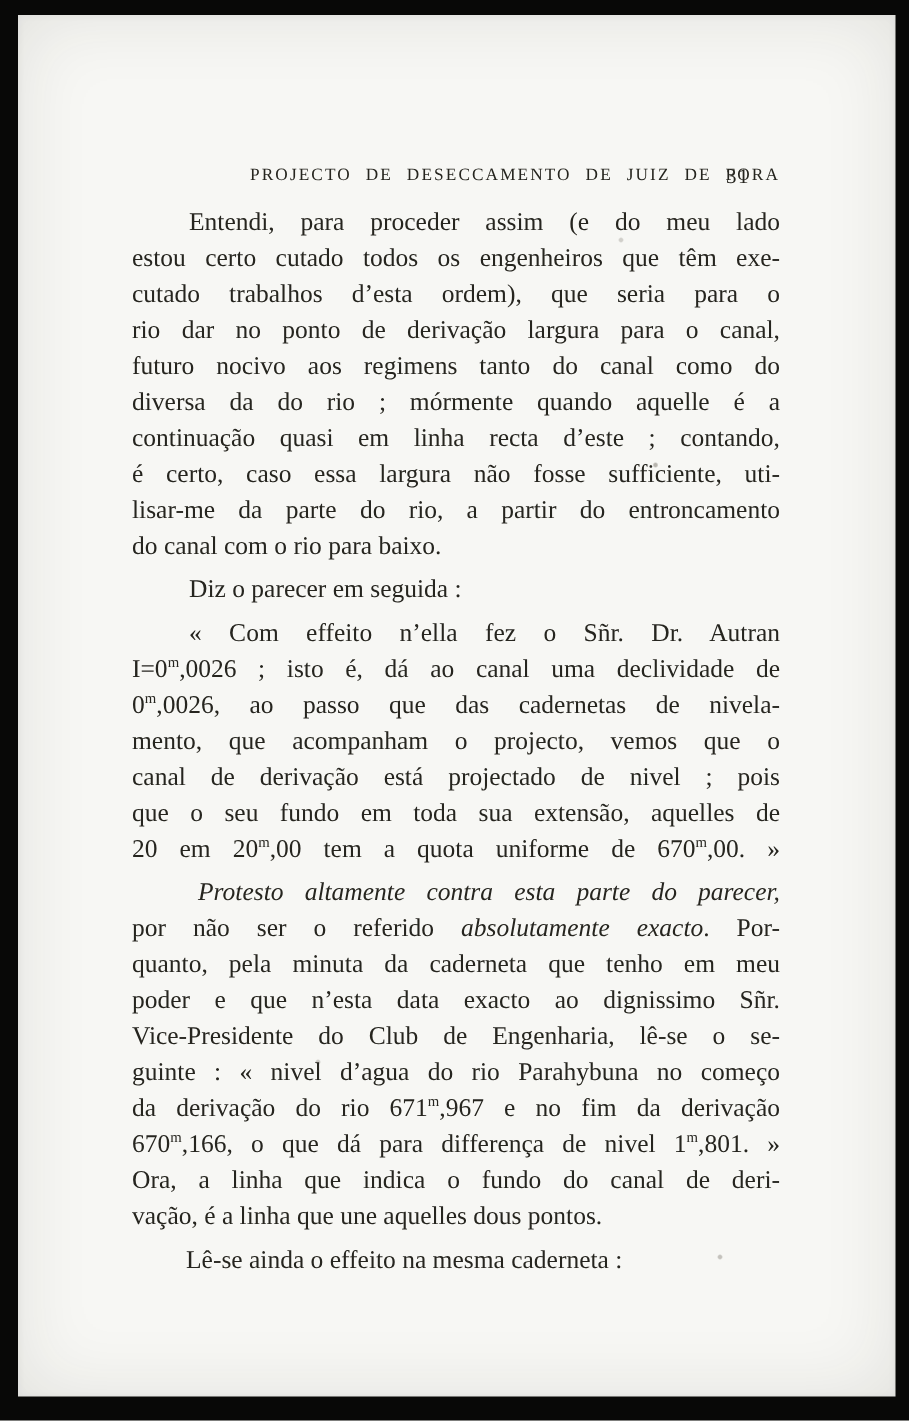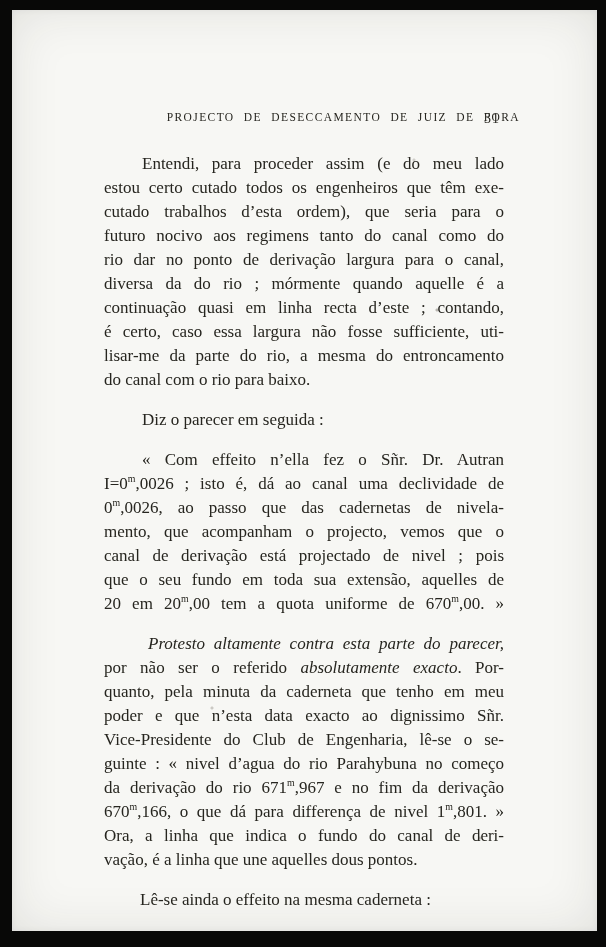"Entendi, para proceder assim (e" .paragraph { margin: 16px -> 0 }
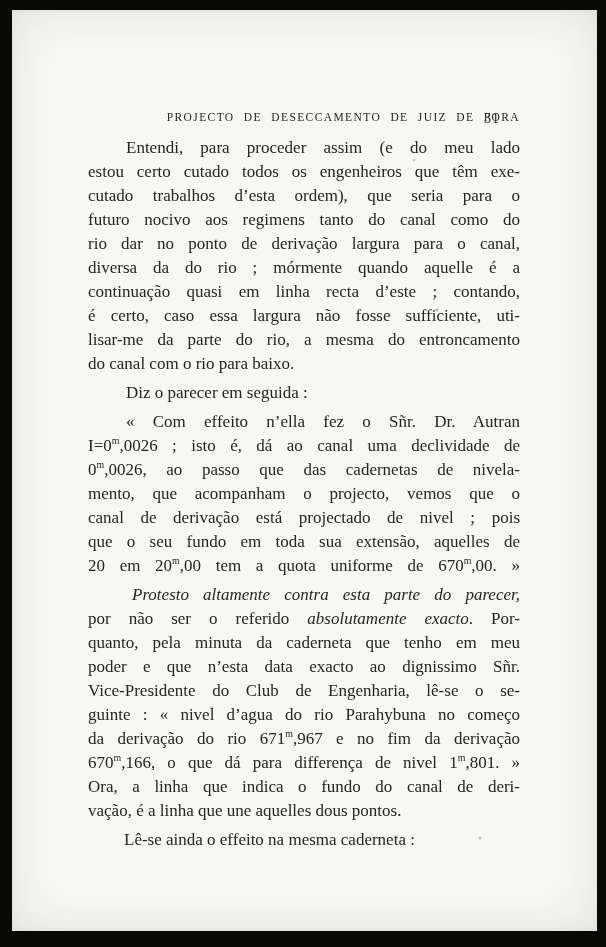"futuro nocivo aos regimens tanto" div.line { order: before "rio dar no ponto de" -> after "rio dar no ponto de" }
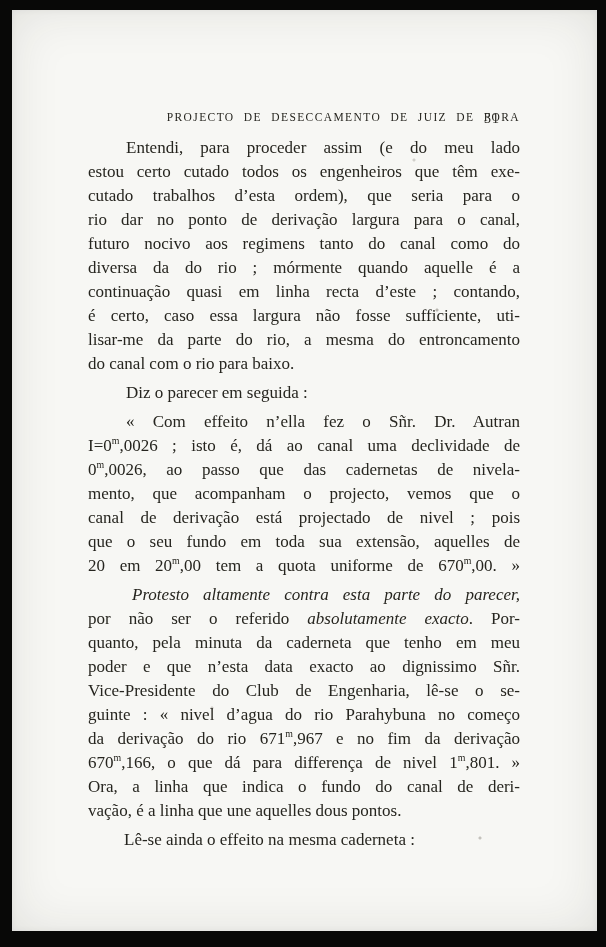"lisar-me da parte do rio," div.line { text: mesma -> partir }
